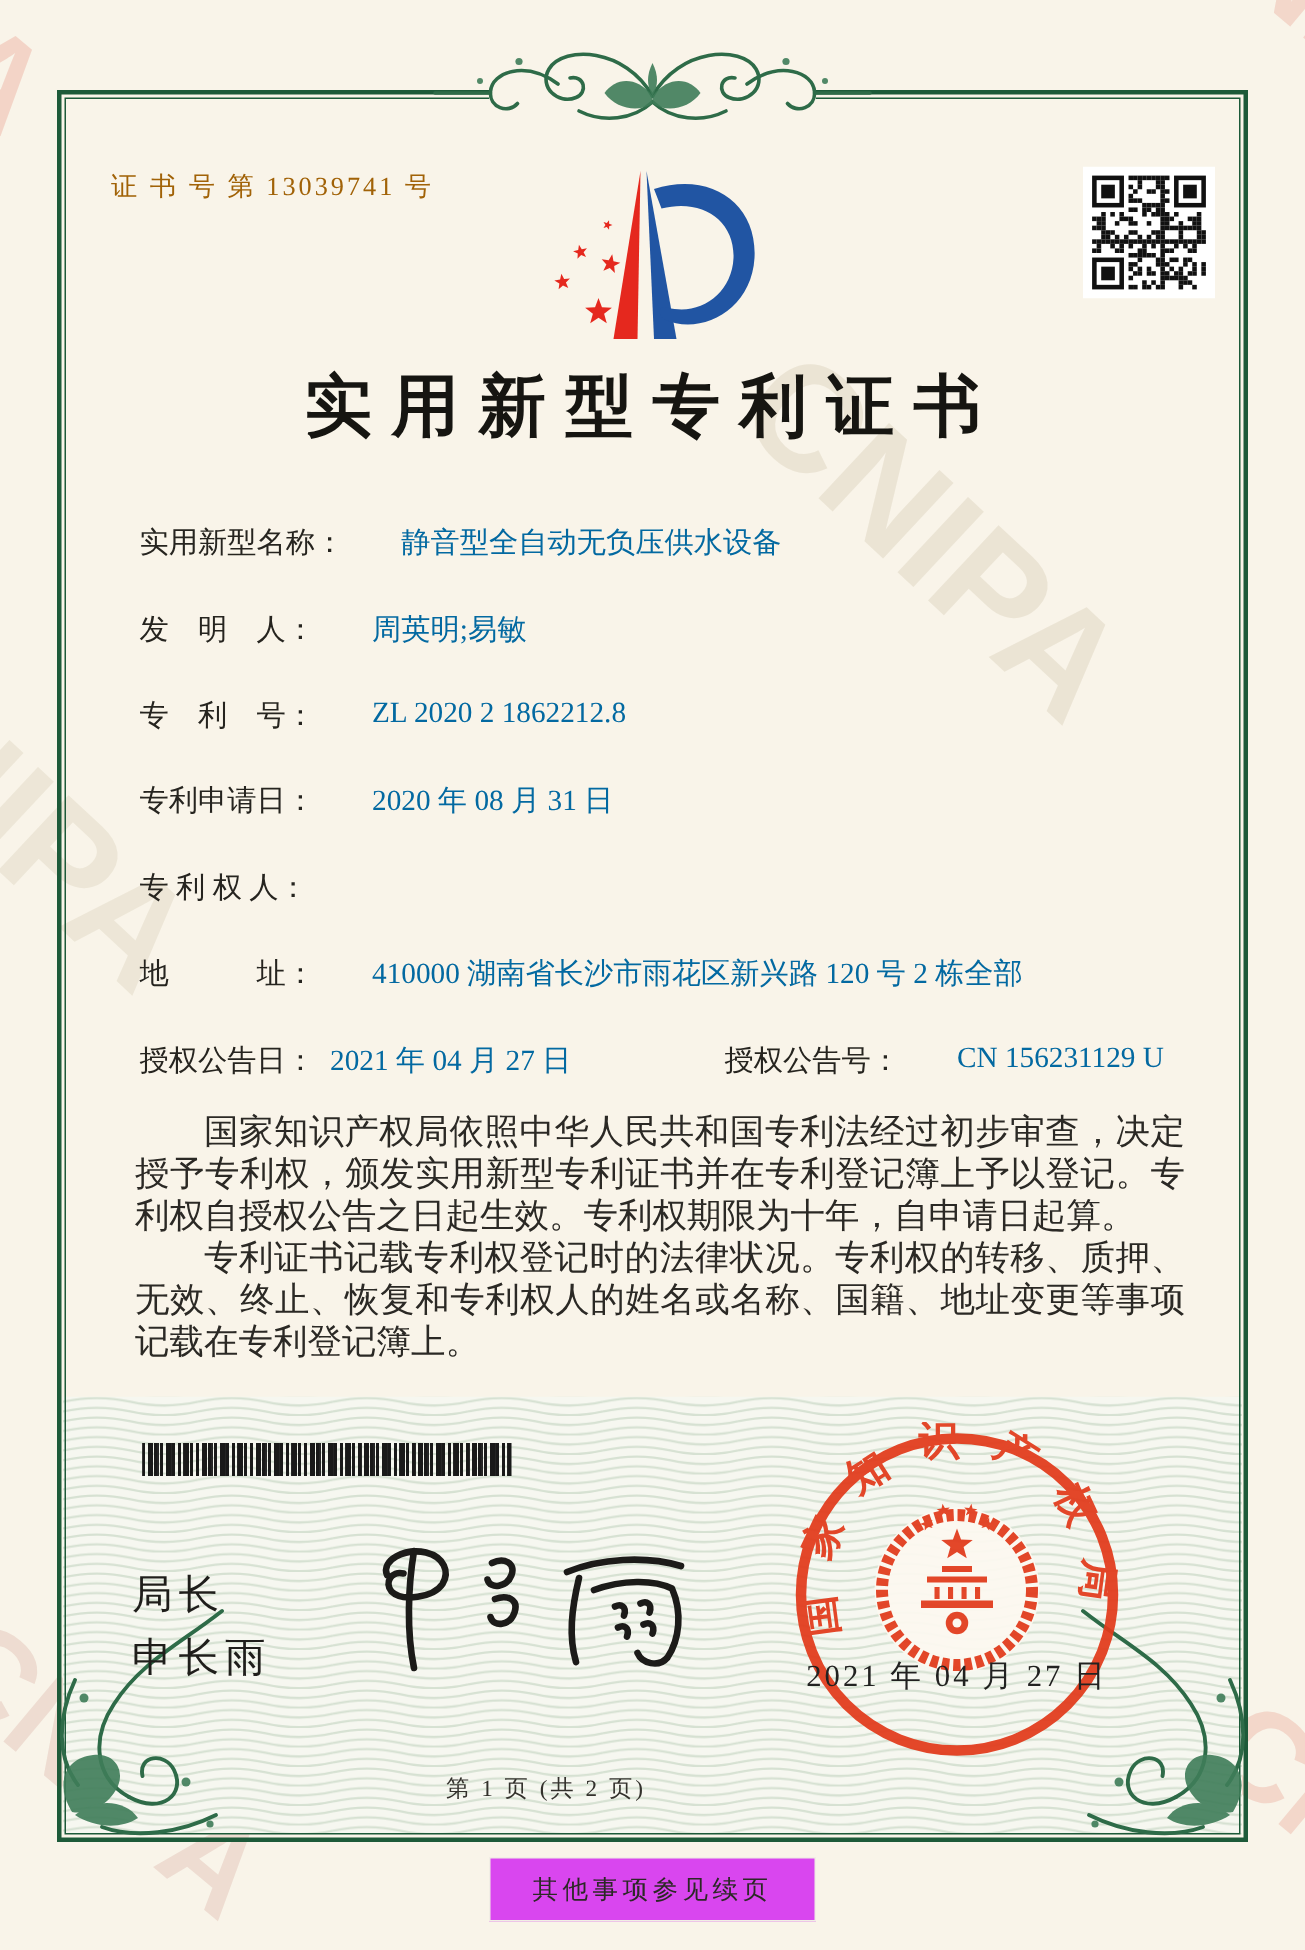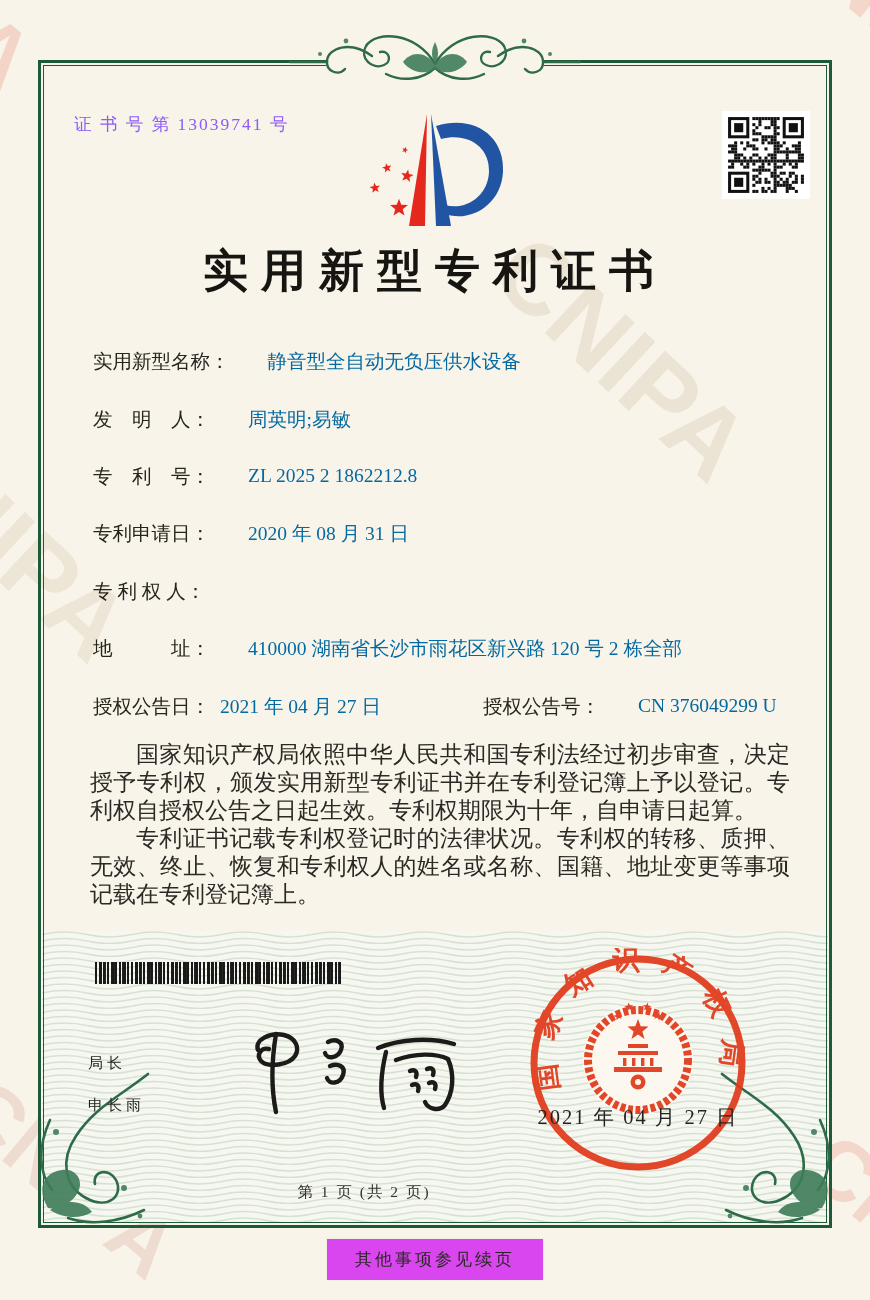"证 书 号 第 13039741" .certno { color: #8b5cf6 -> #a16207 }
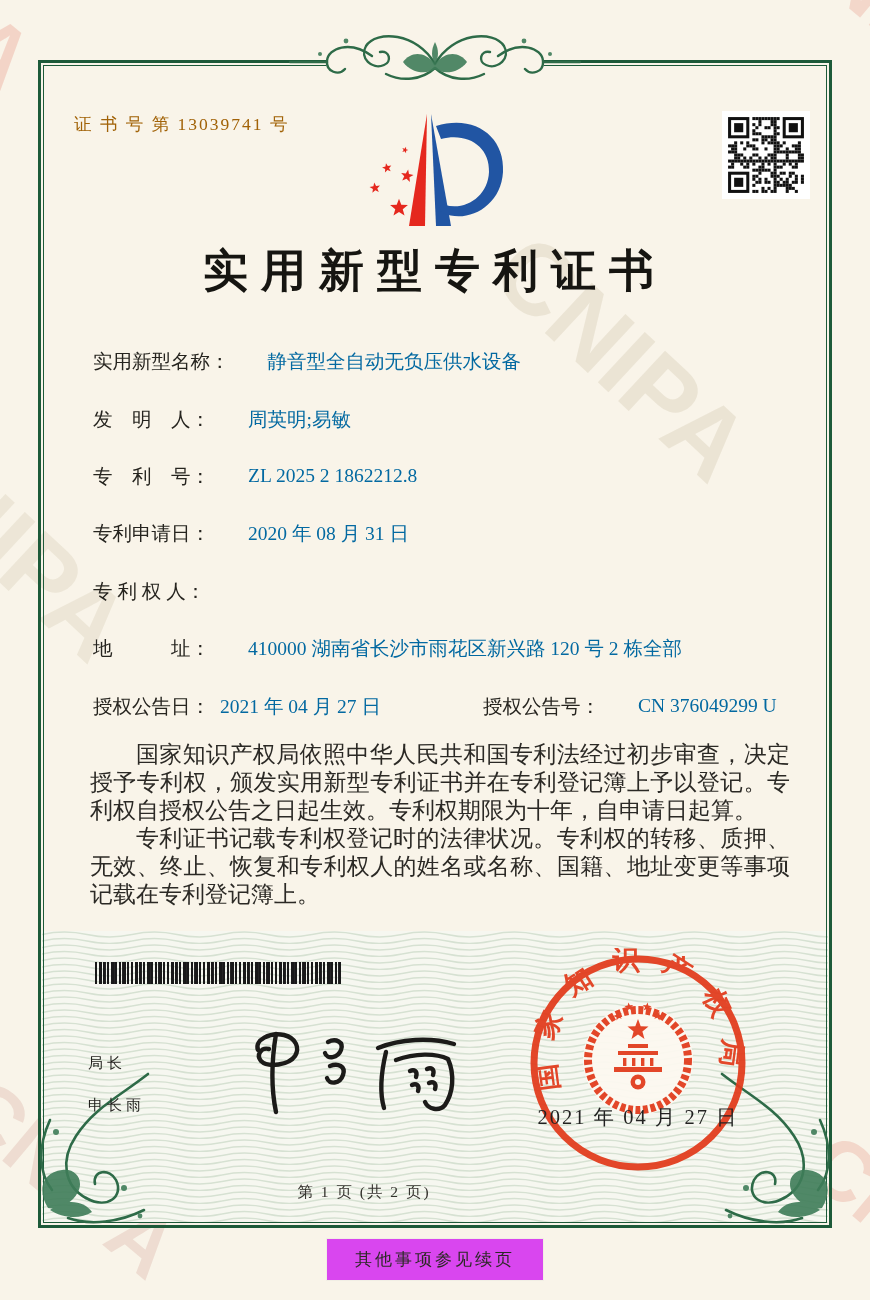"ZL 2025 2 1862212.8" span.fvalue { text: 2025 -> 2020 }
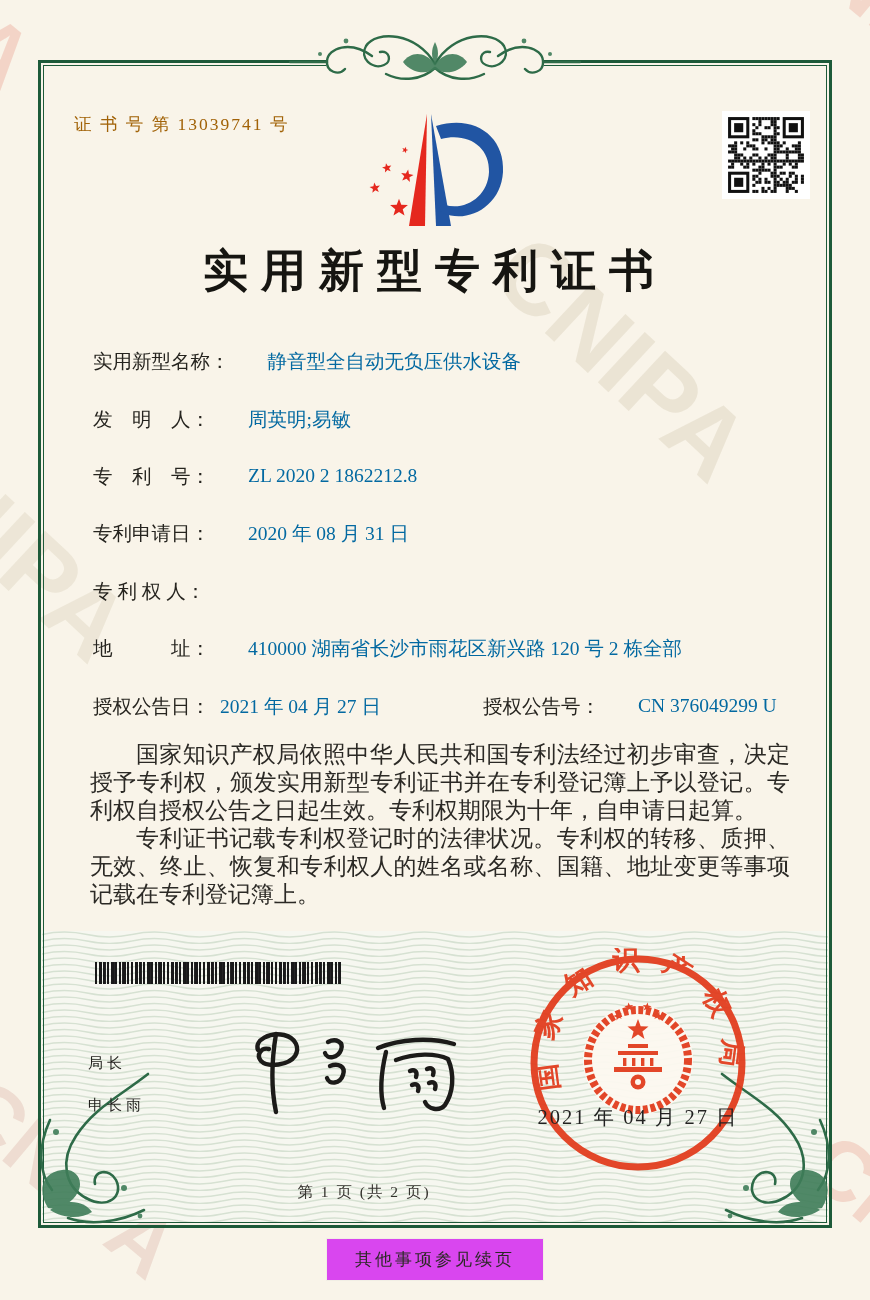"CN 376049299 U" span.fvalue { text: 376049299 -> 156231129 }
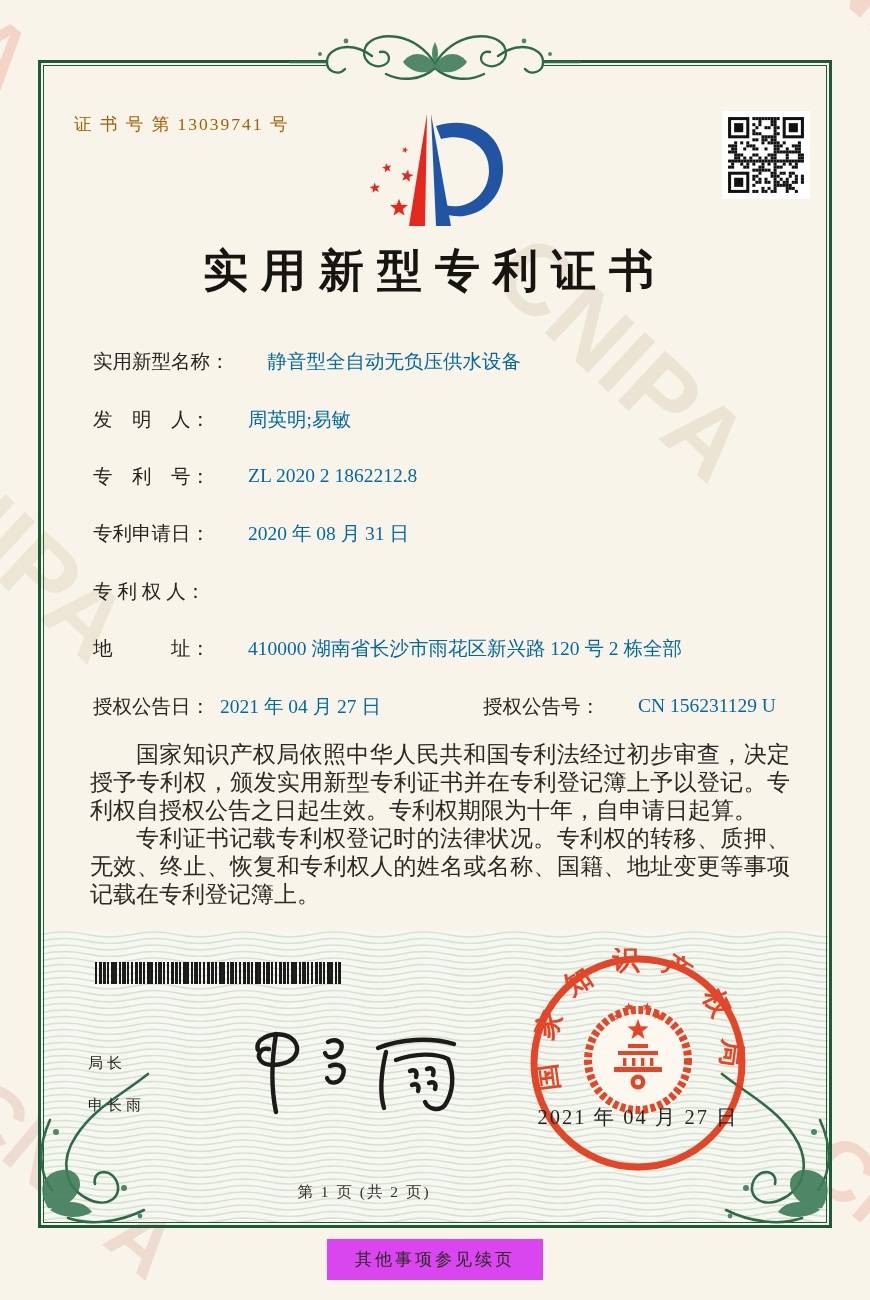"局长" .officer { font-size: 15px -> 27px }
